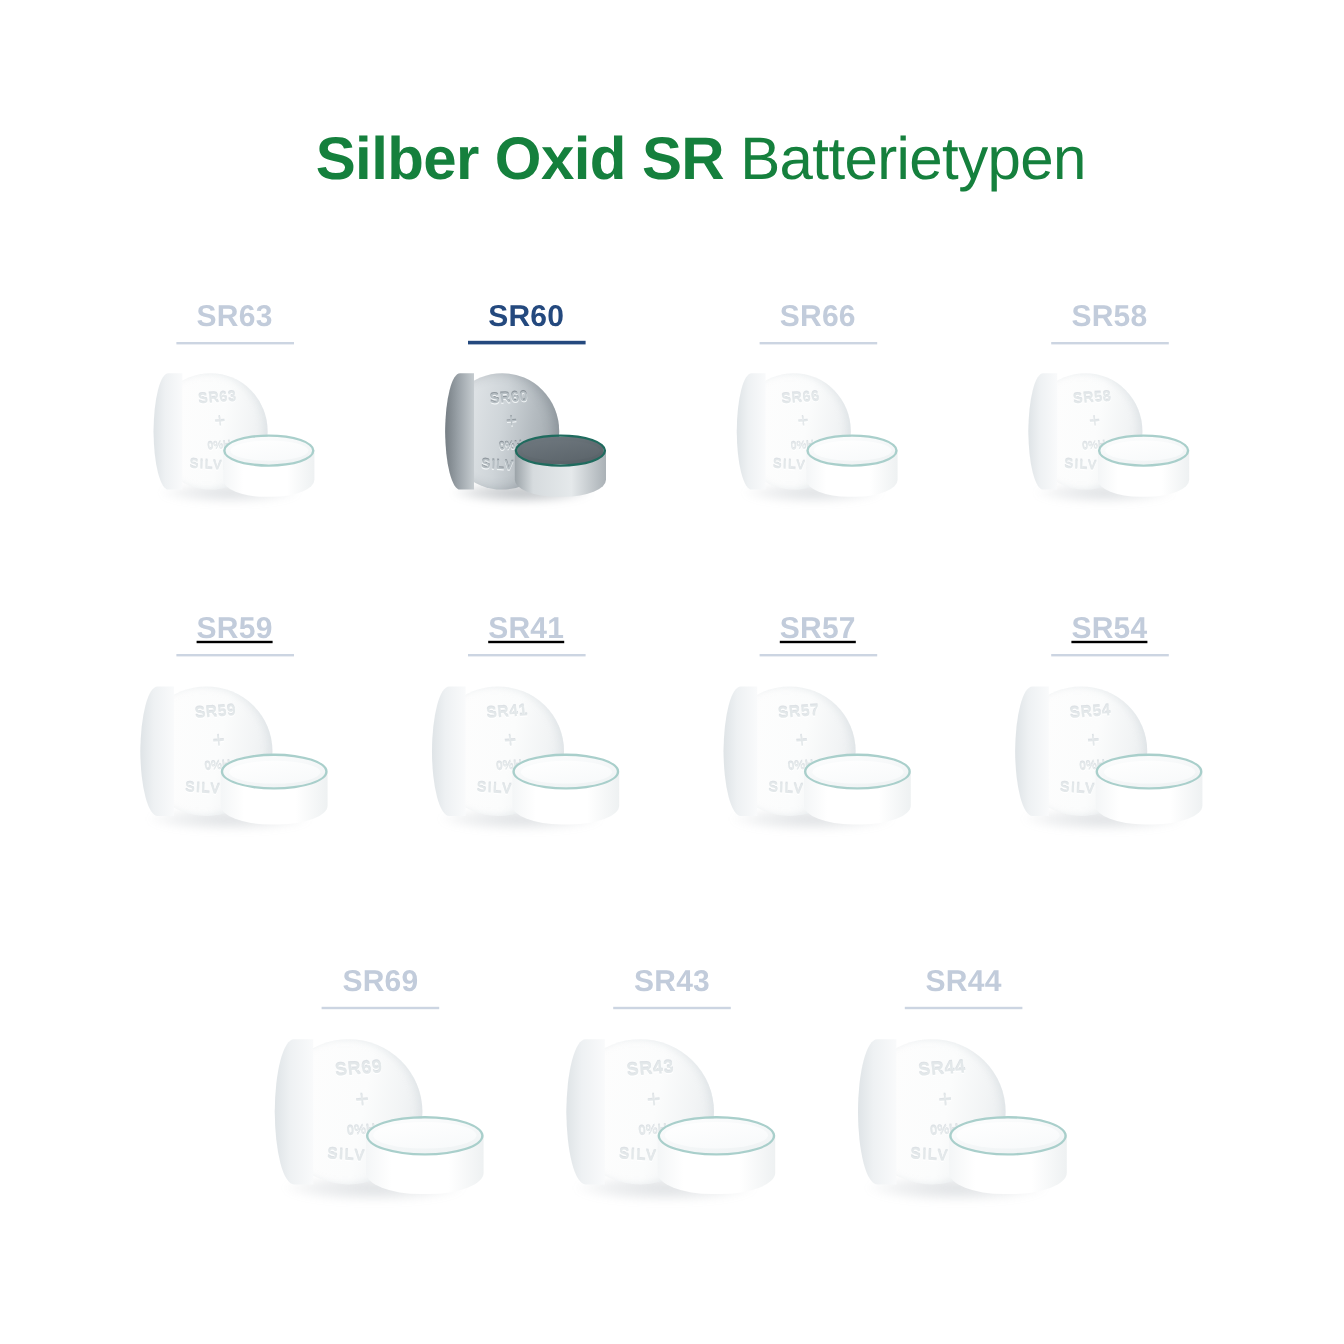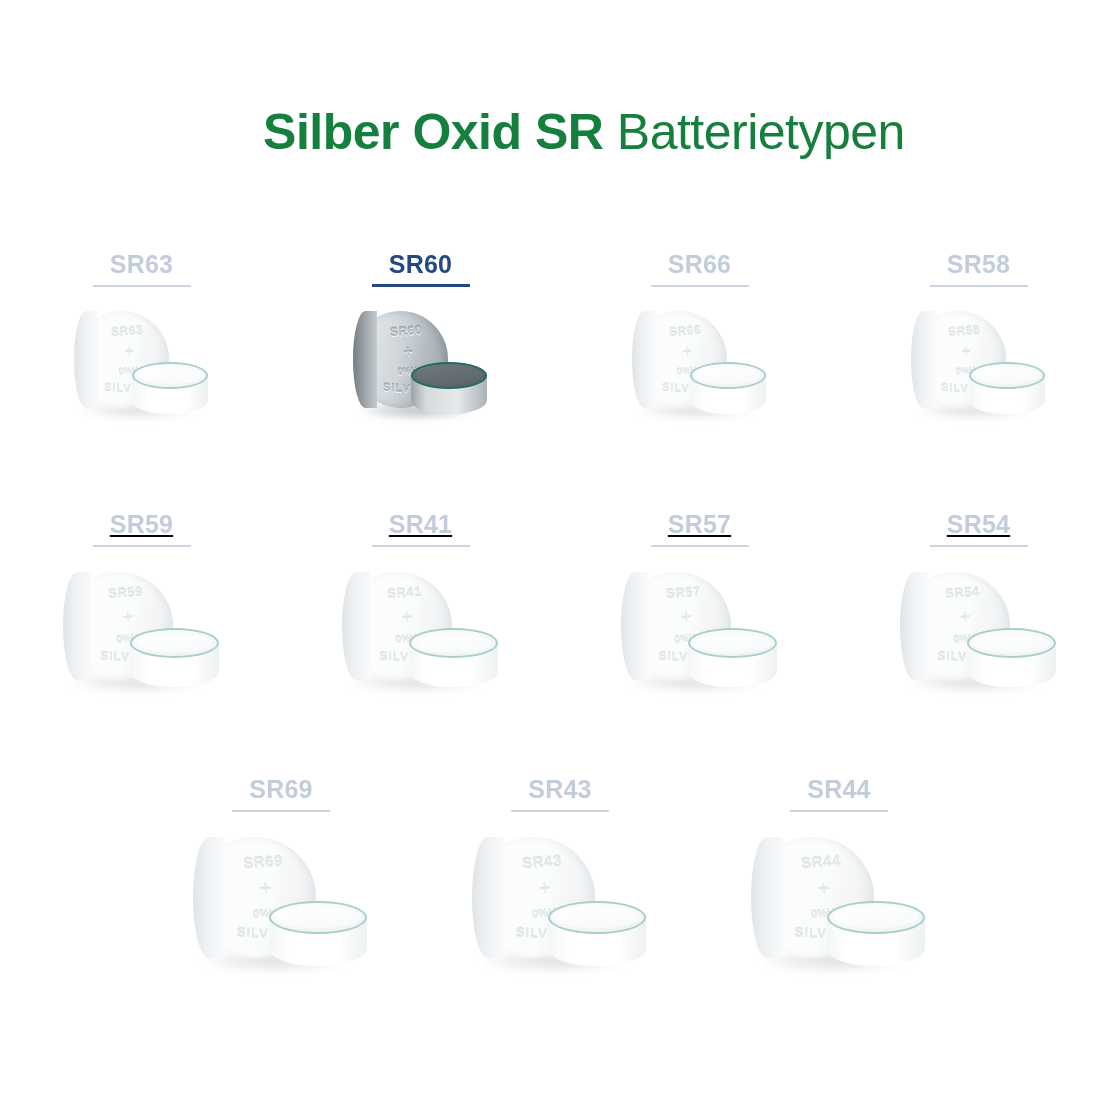"SR63" .row { gap: 36px -> none }
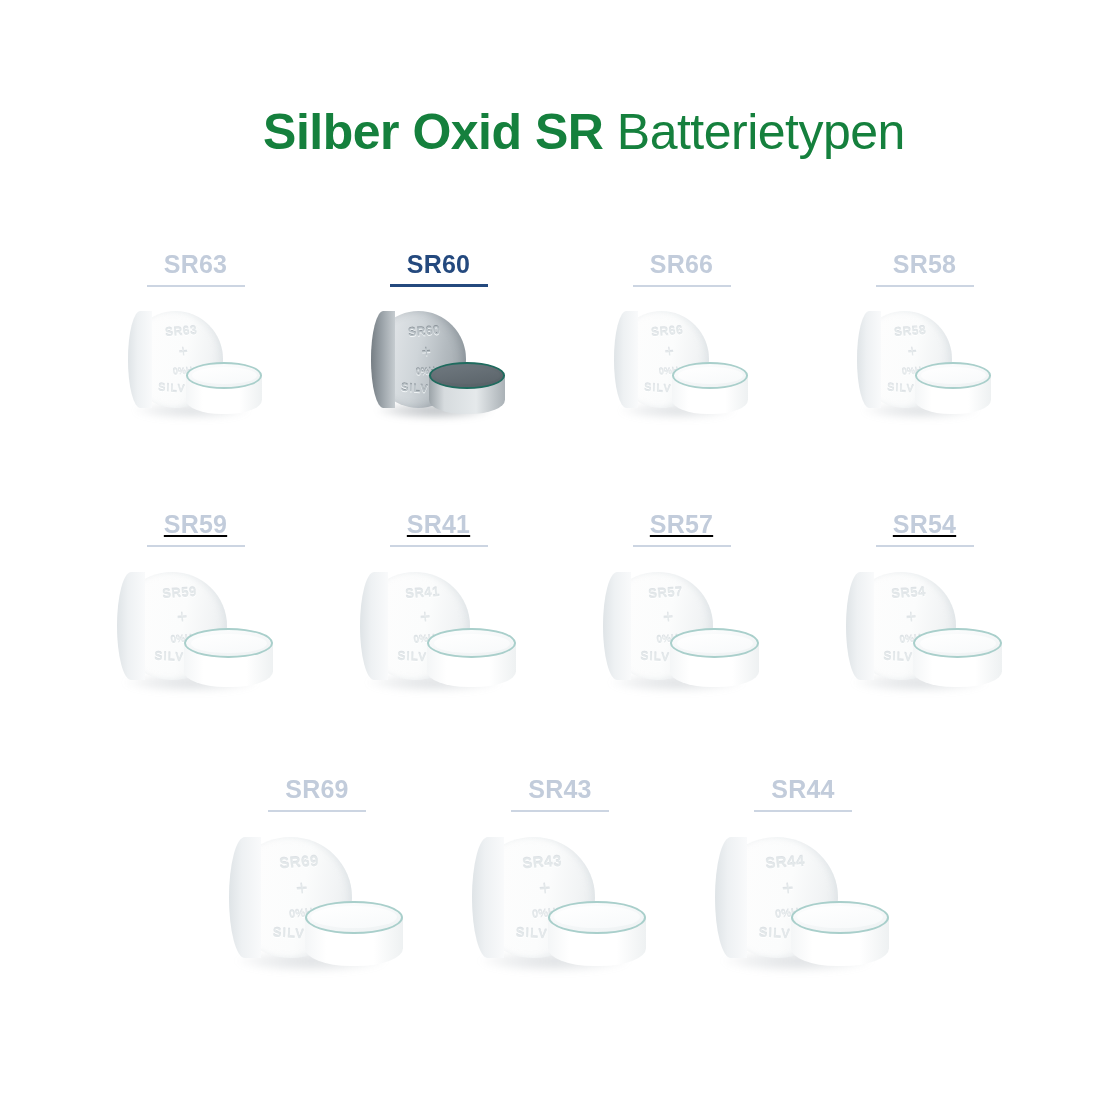"SR69" .row-3 { align-items: none -> center }
